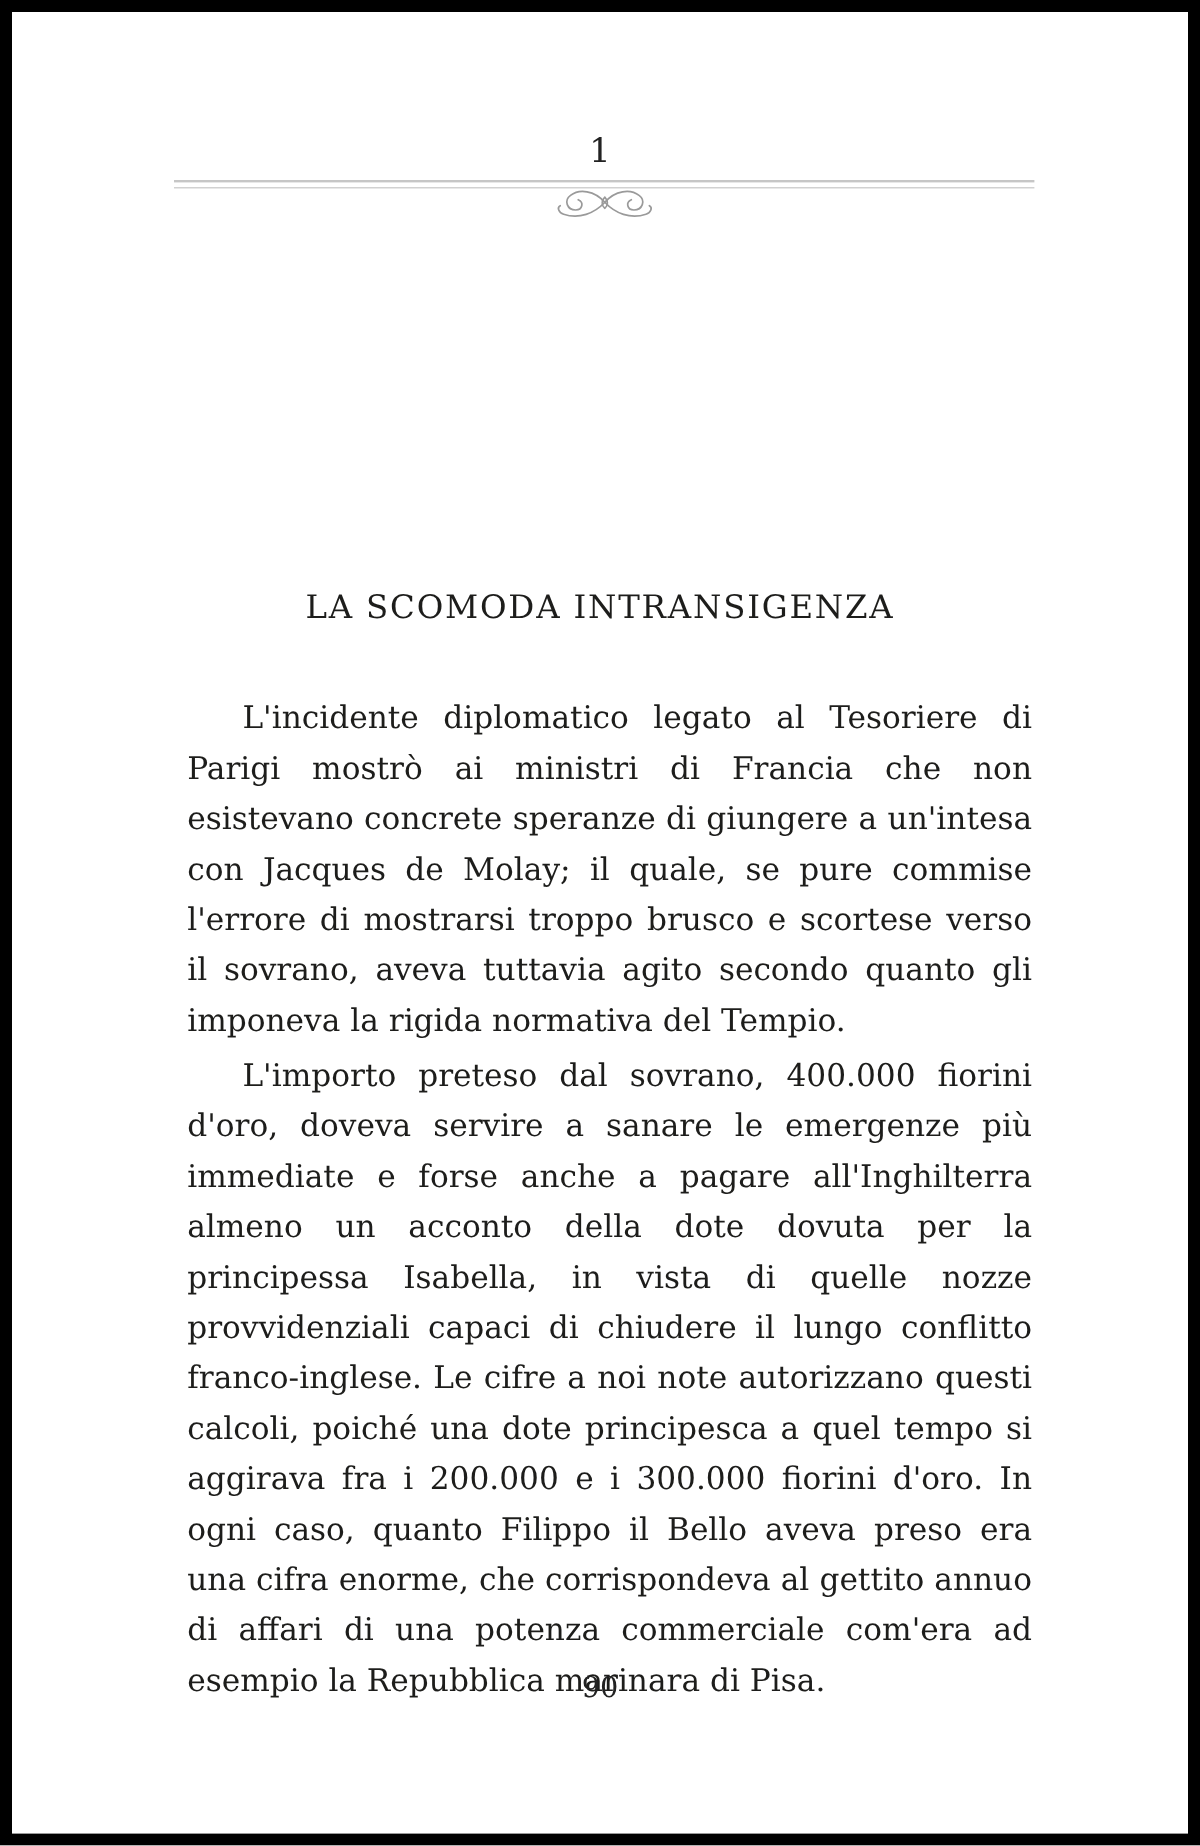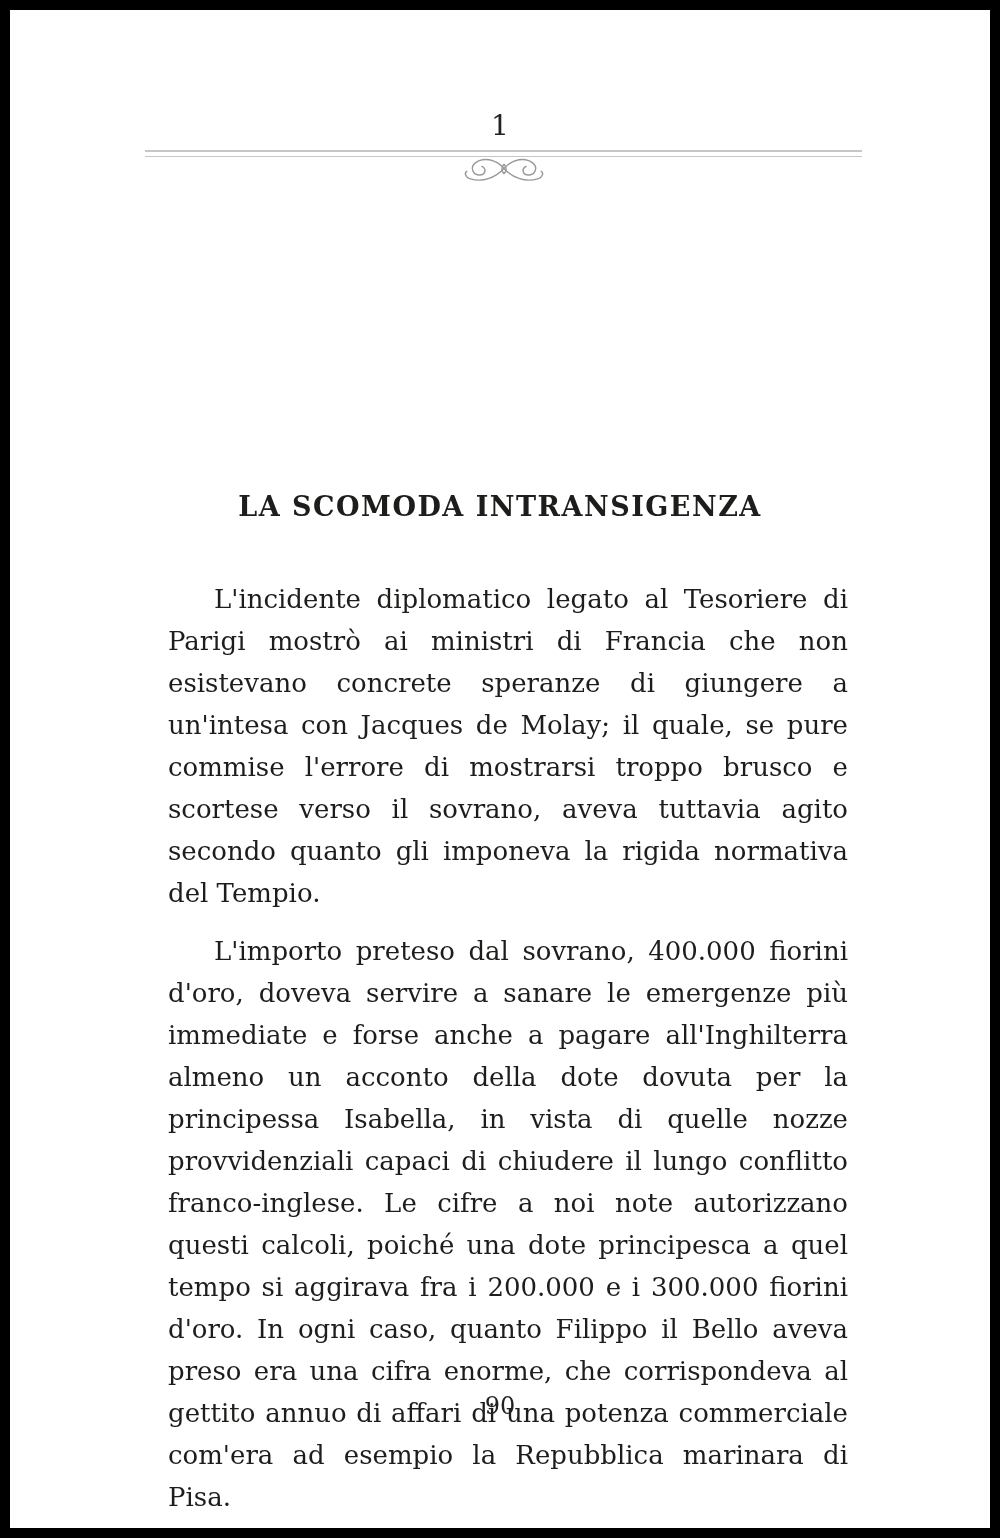"LA SCOMODA INTRANSIGENZA" .title { font-weight: bold -> normal }
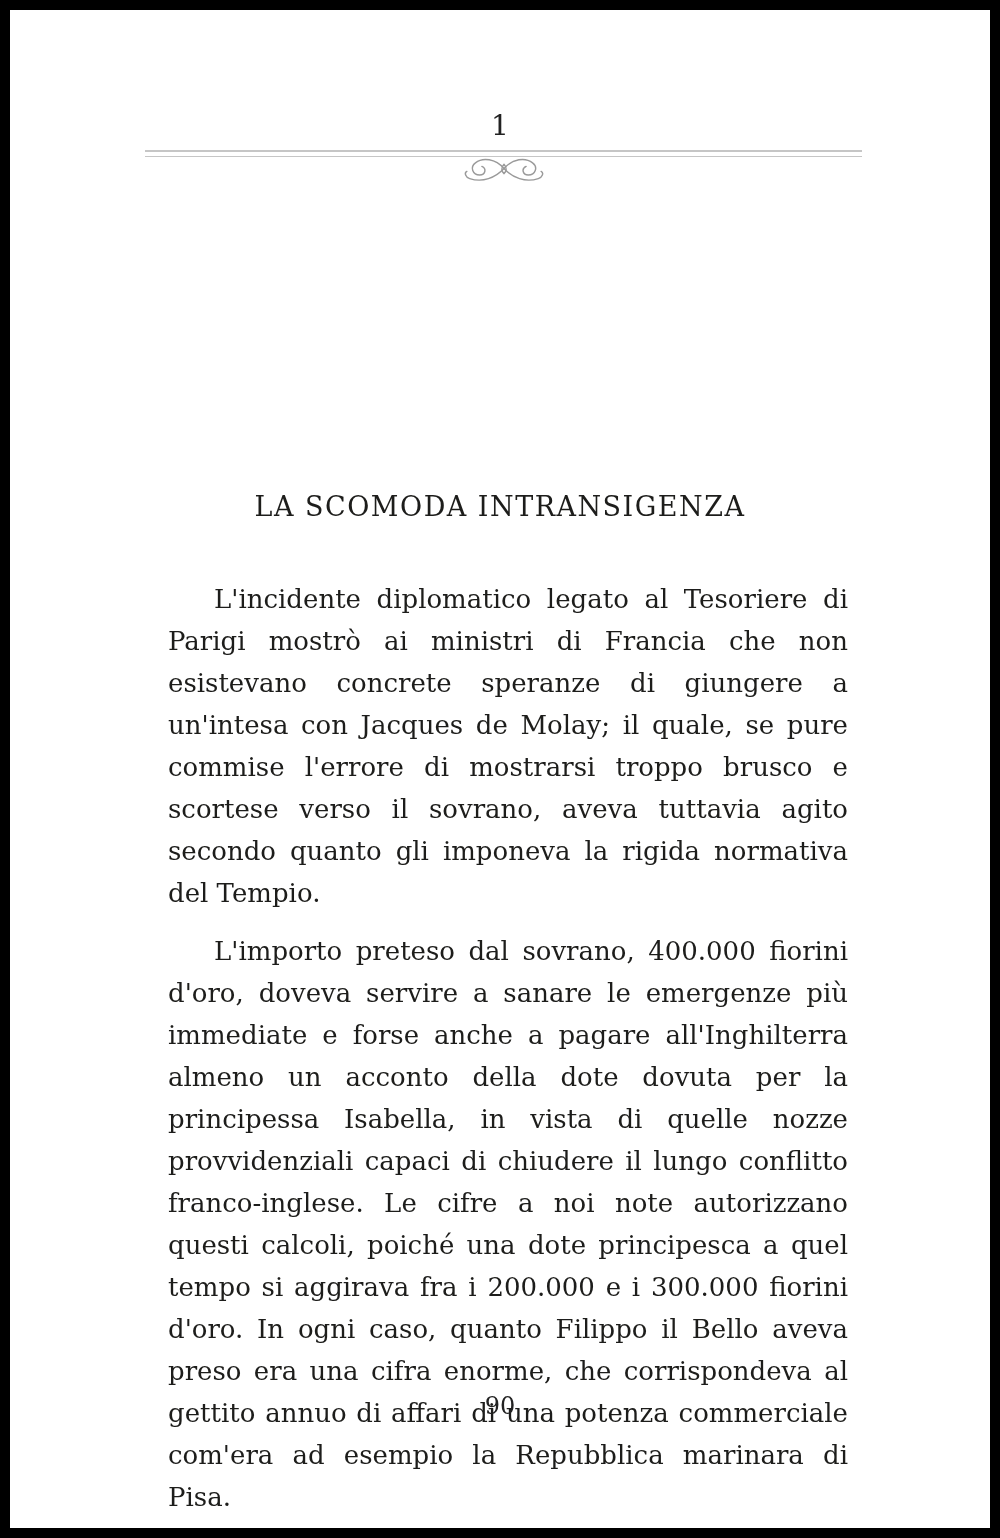"L'incidente diplomatico legato al" .body-text p { margin: 16px -> 4px }
